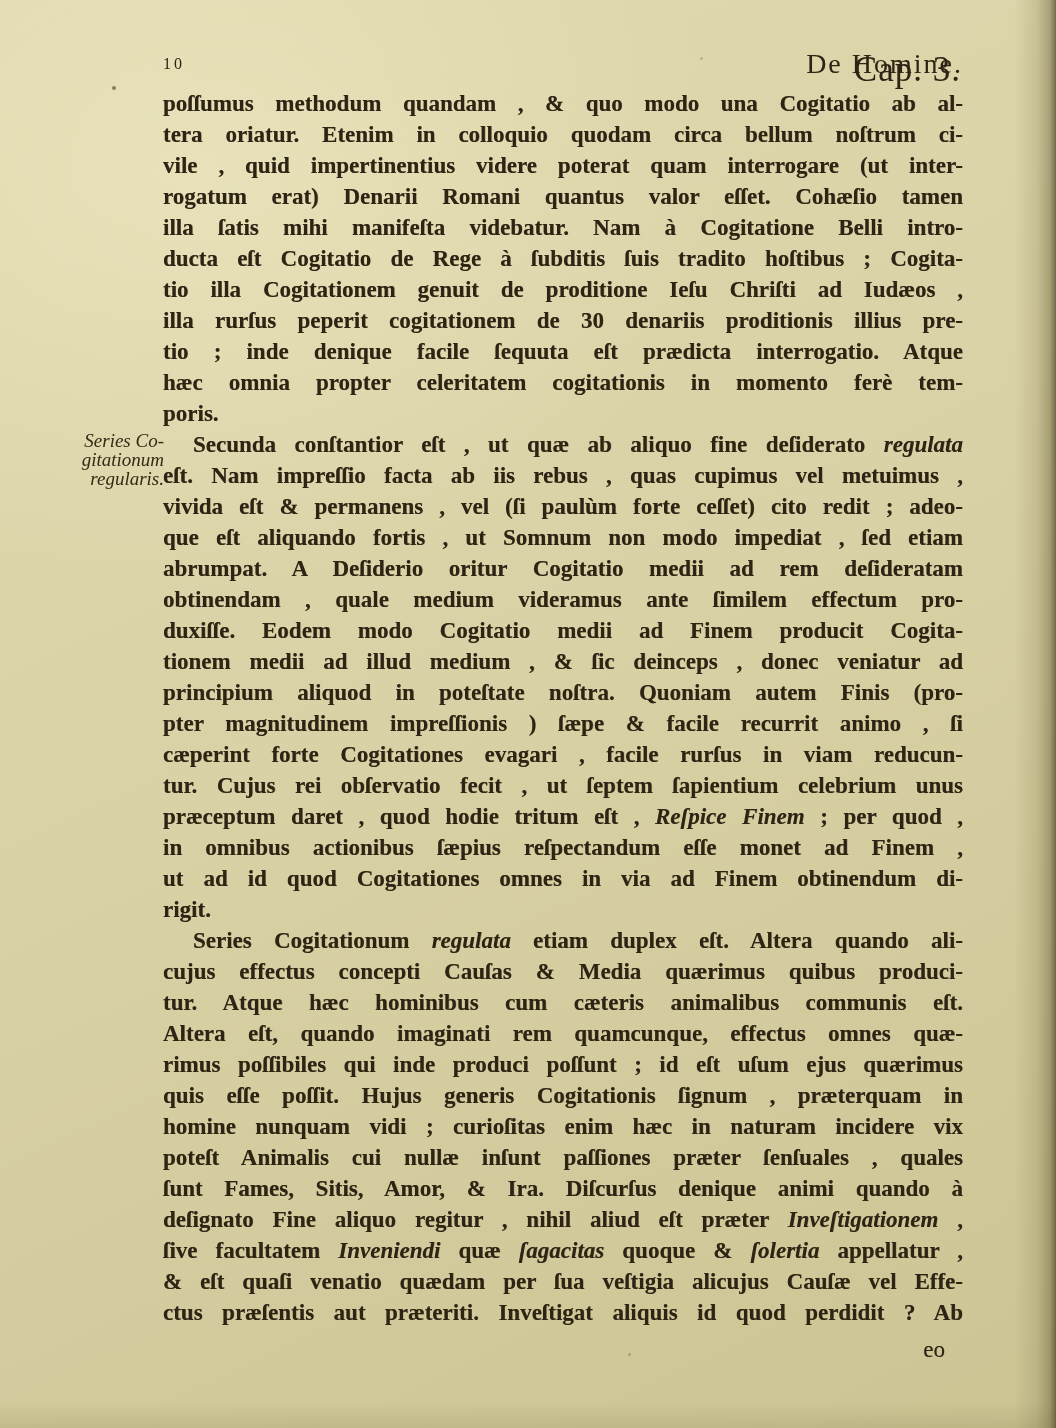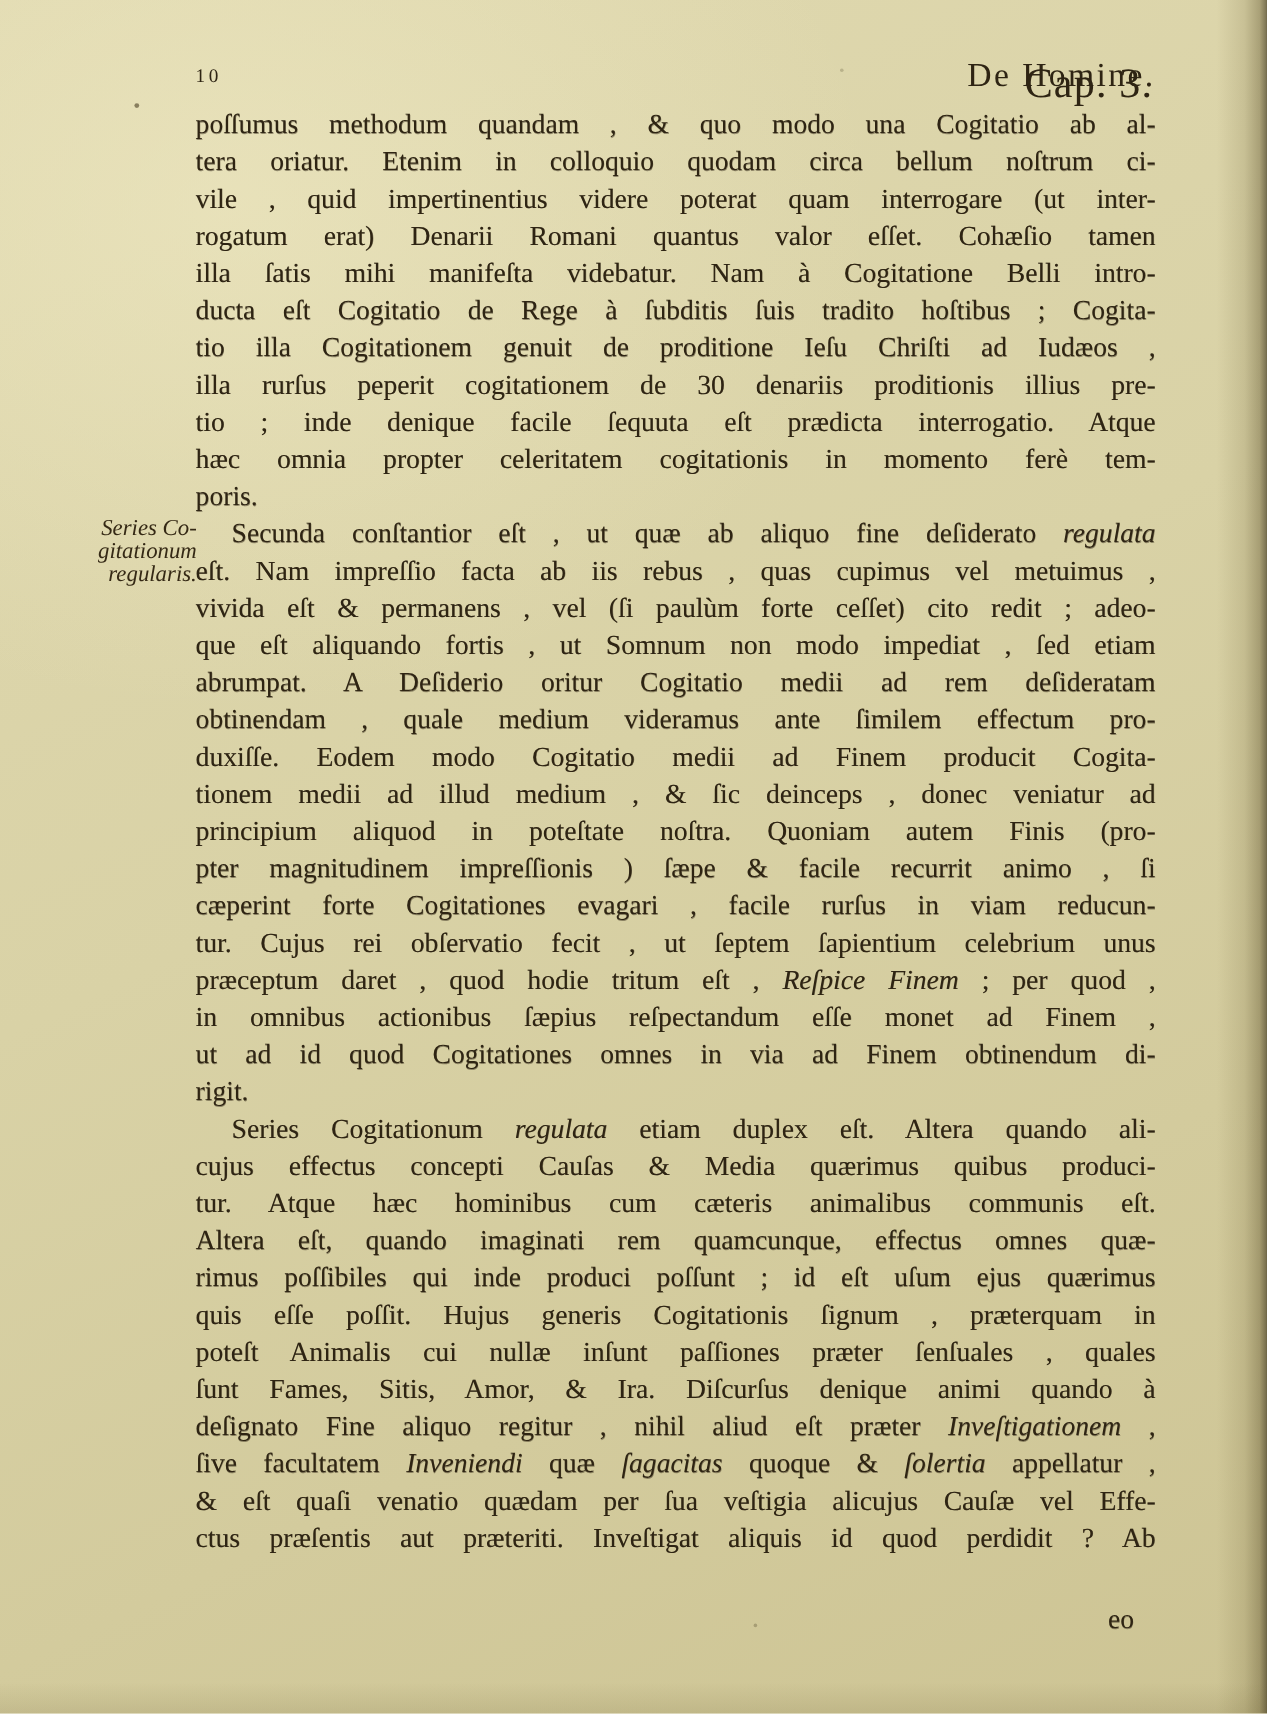"poſſumus methodum quandam , &" .line { font-weight: none -> bold }
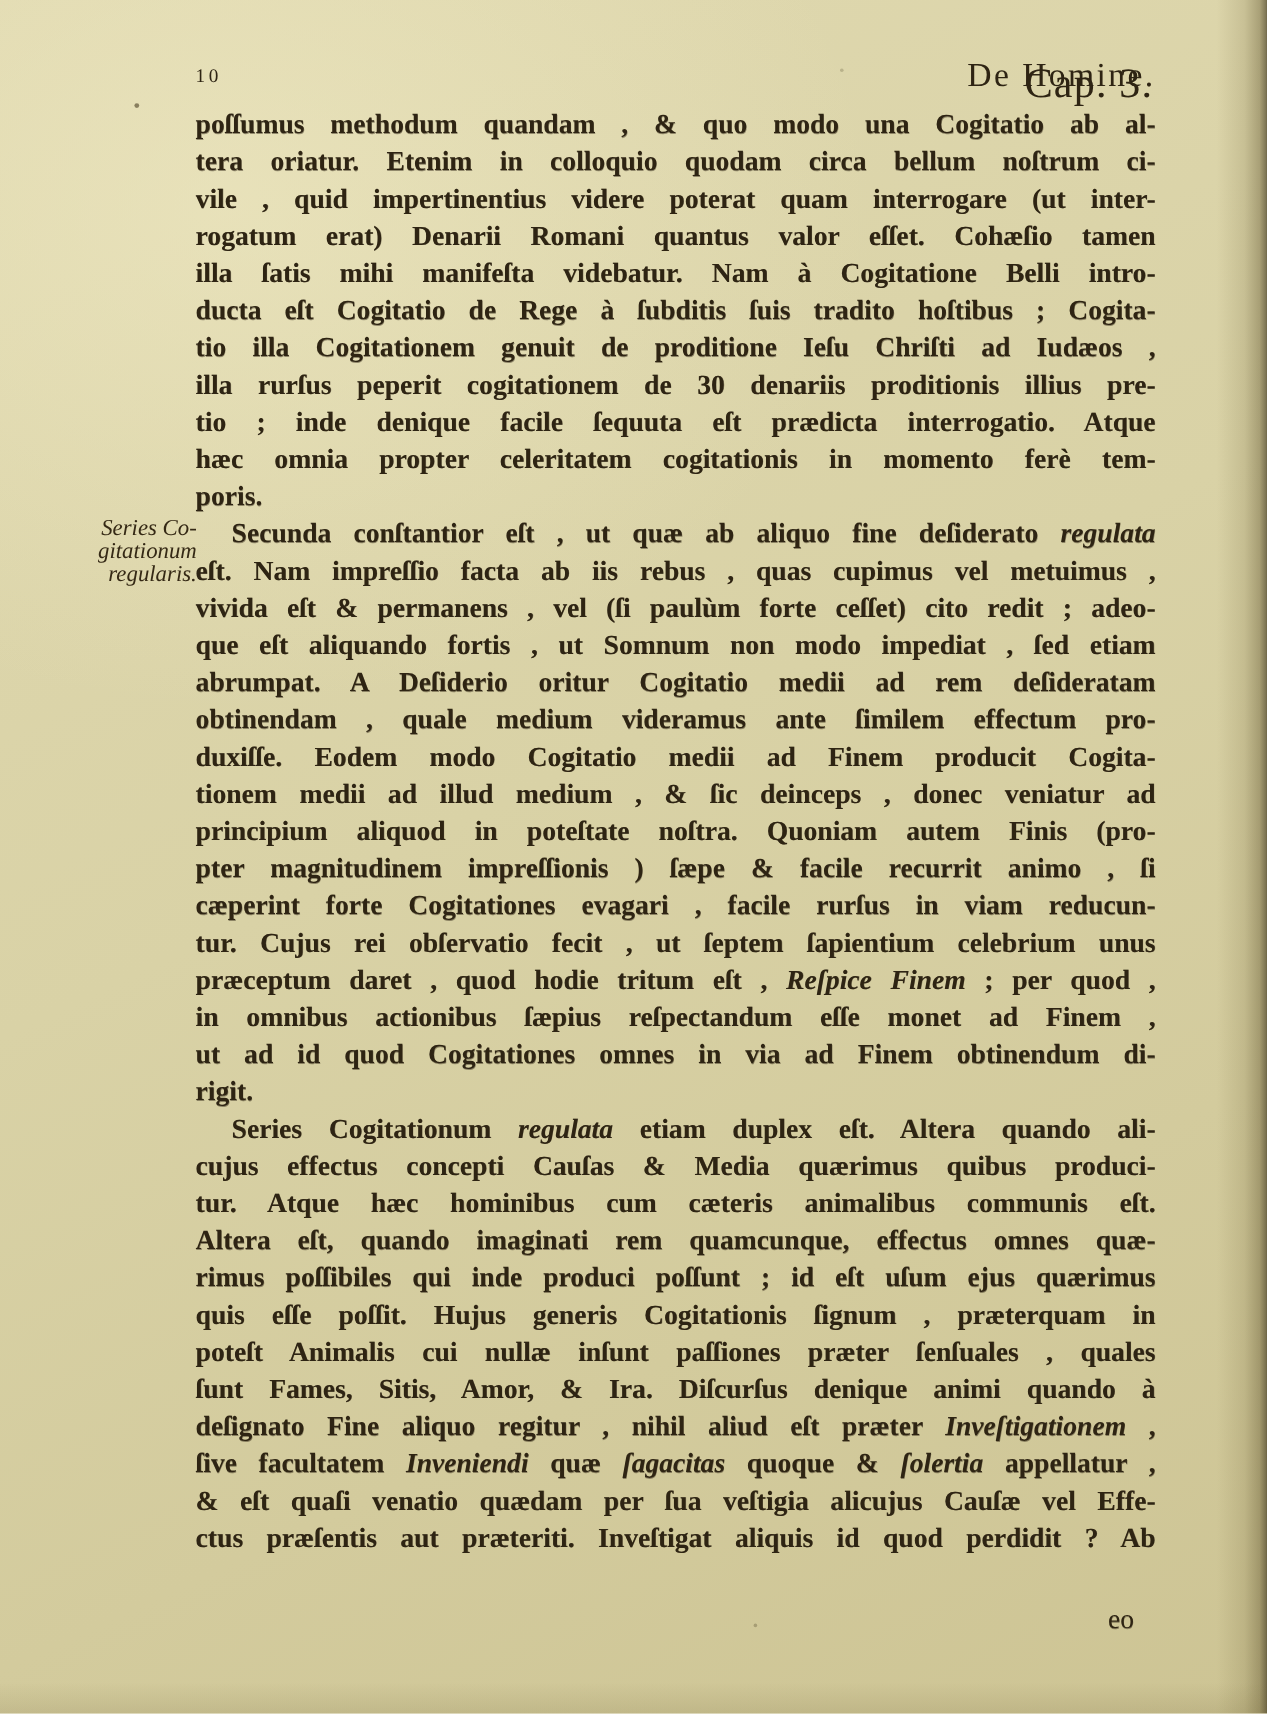"homine nunquam vidi ; curioſitas" div.line { html: none -> <div><span>homine nunquam vidi ; curioſitas enim hæc in naturam incidere vix</span></div> }
